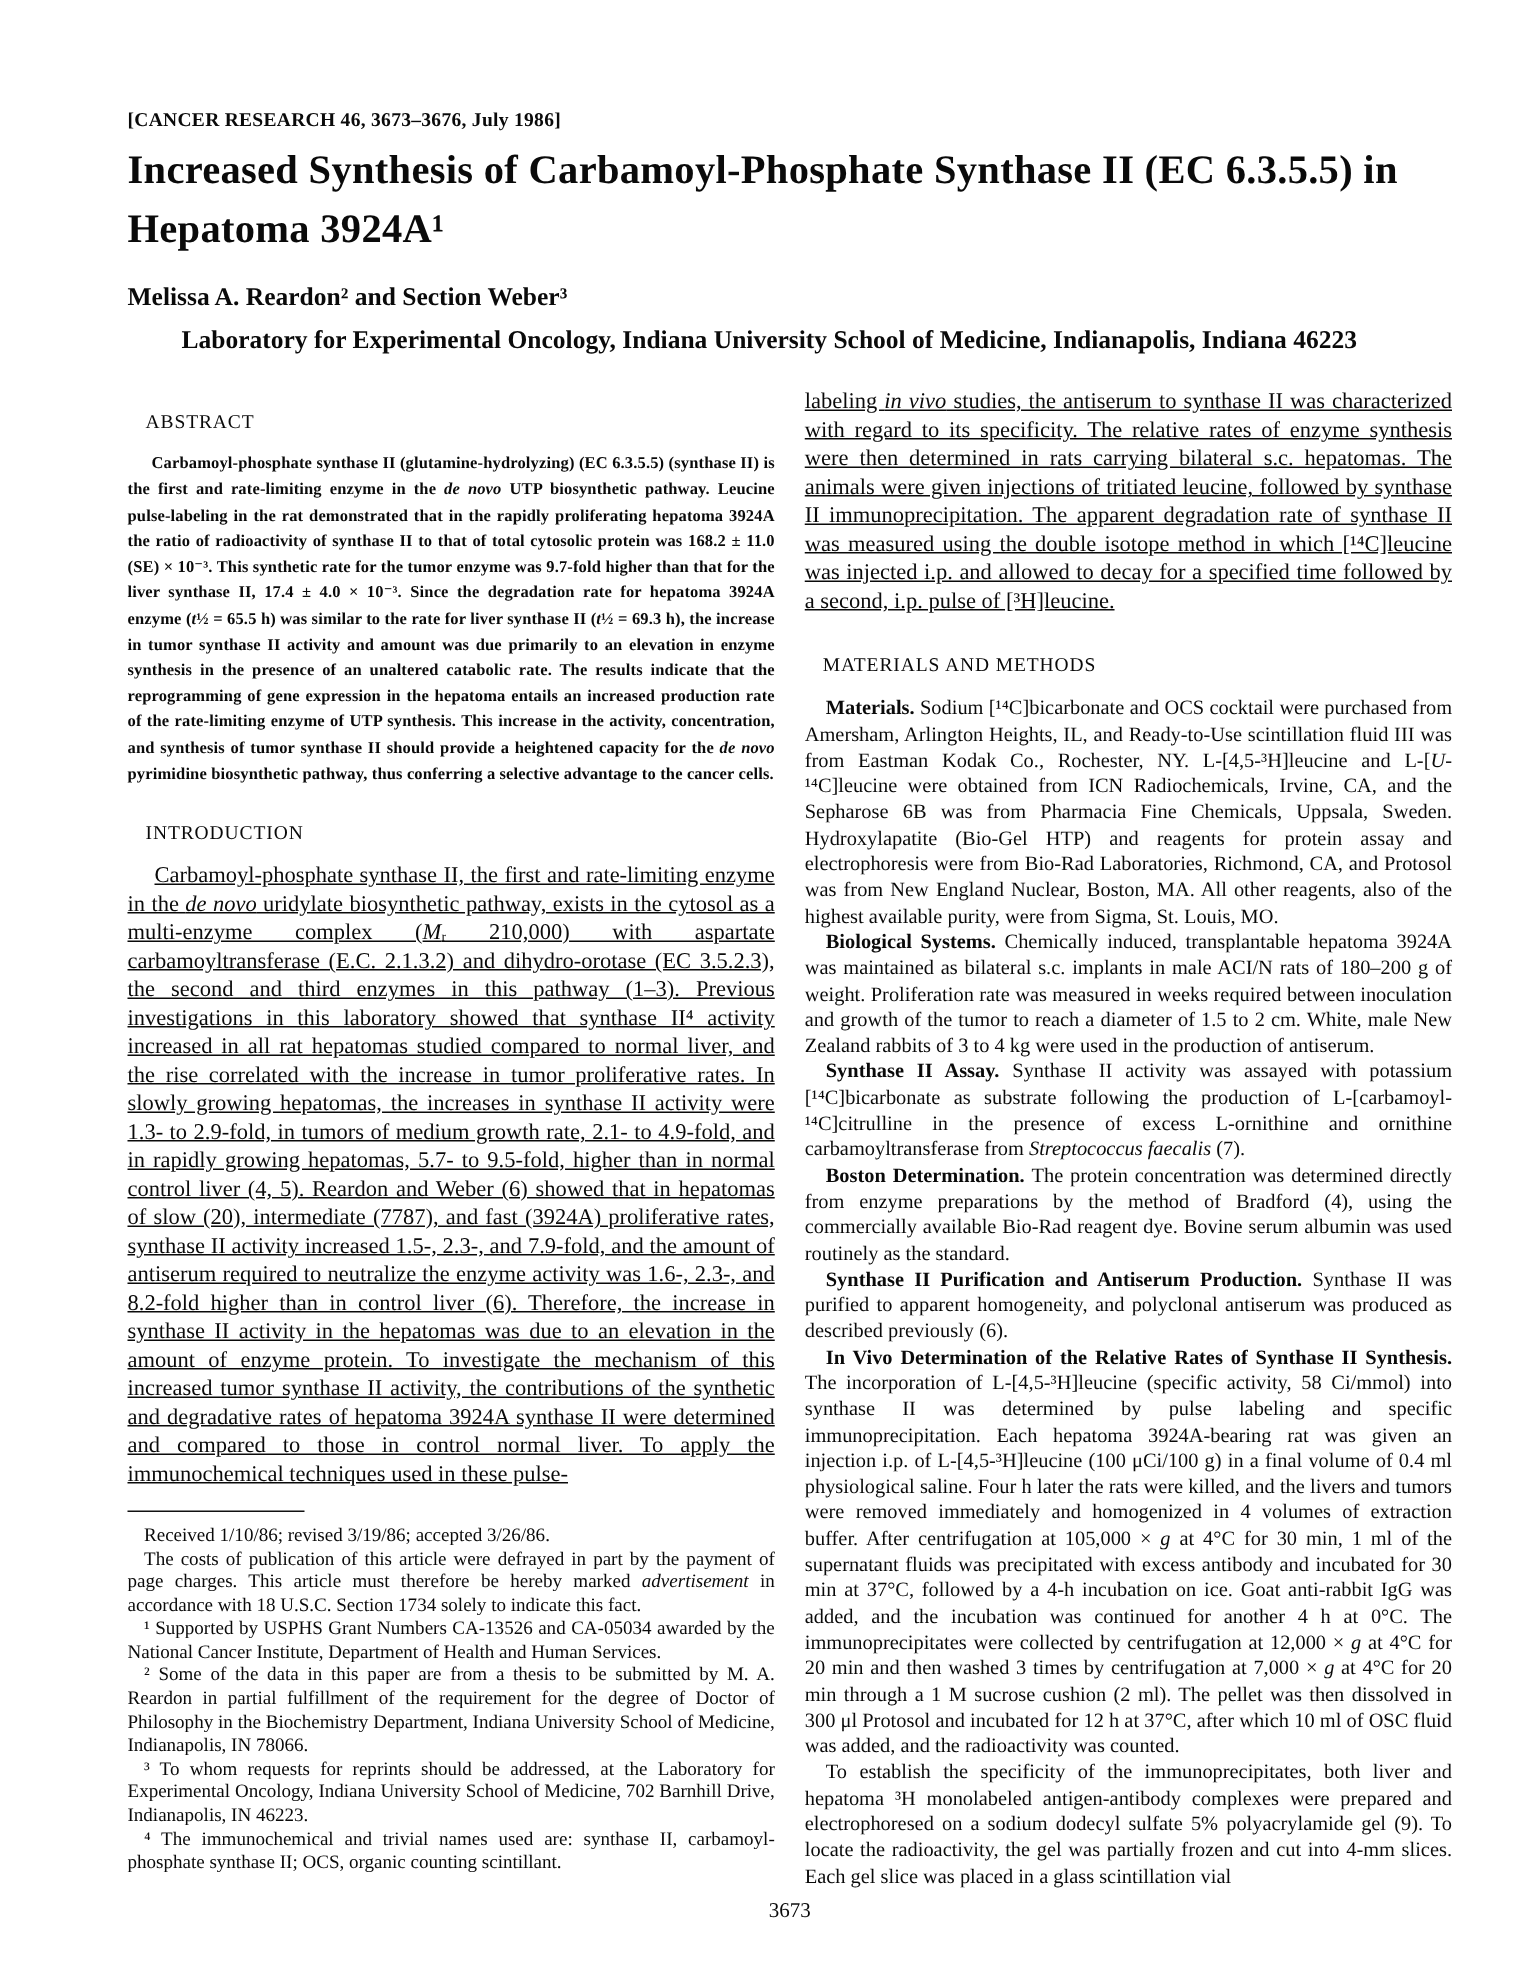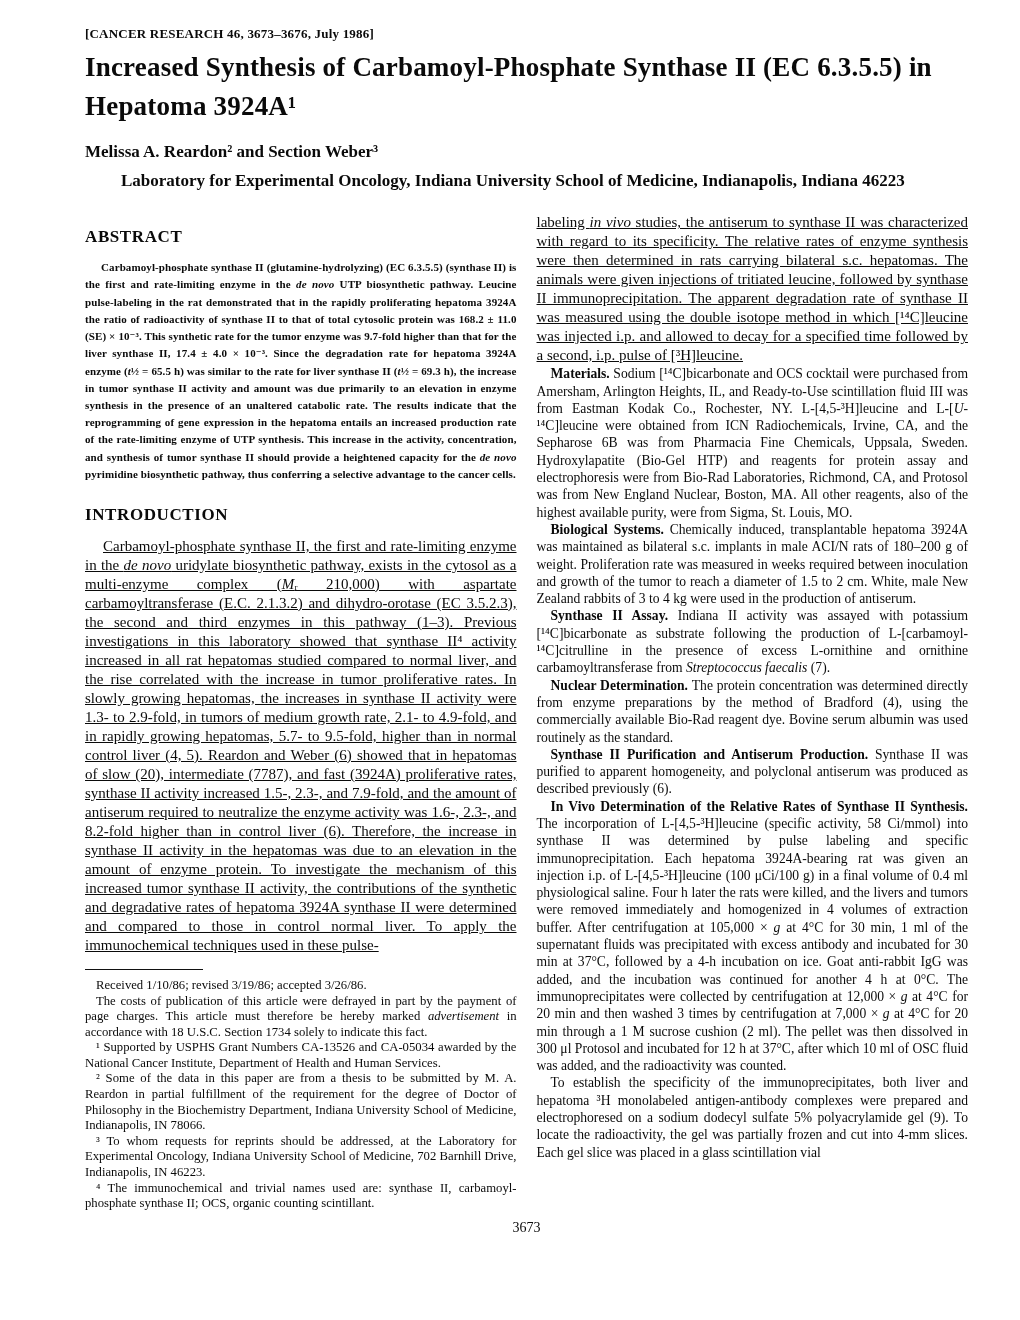"[CANCER RESEARCH 46, 3673–3676, July" .page { padding: 26px 52px 0 85px -> 72px 52px 0 85px }
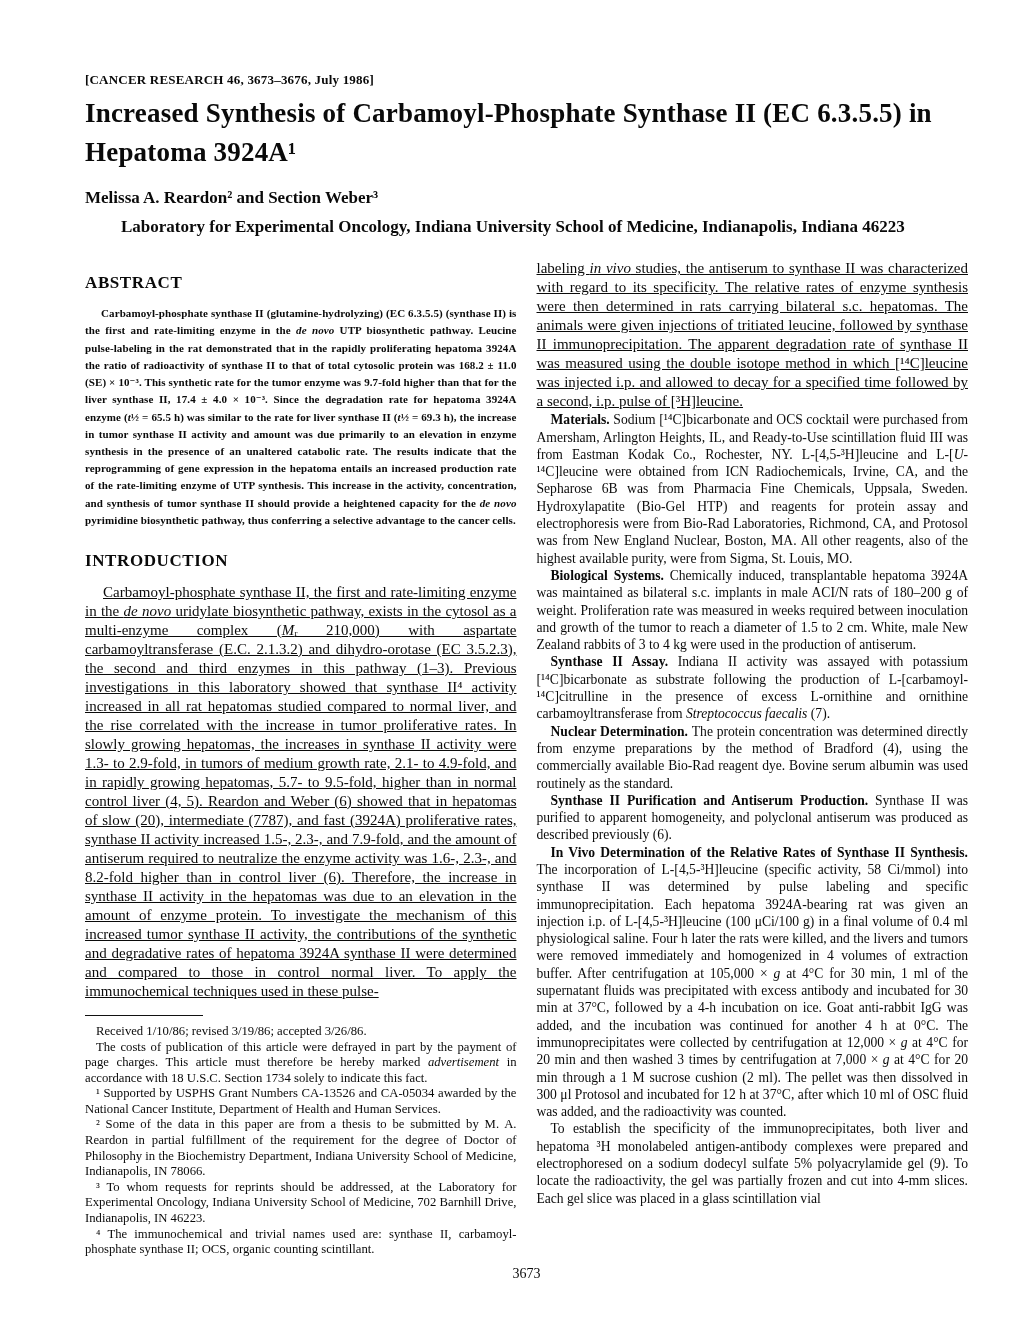"ABSTRACT" h2.sect { font-size: 17px -> 13px; font-weight: bold -> normal; margin: 14px 0 12px 0 -> 14px 0 12px 12px }
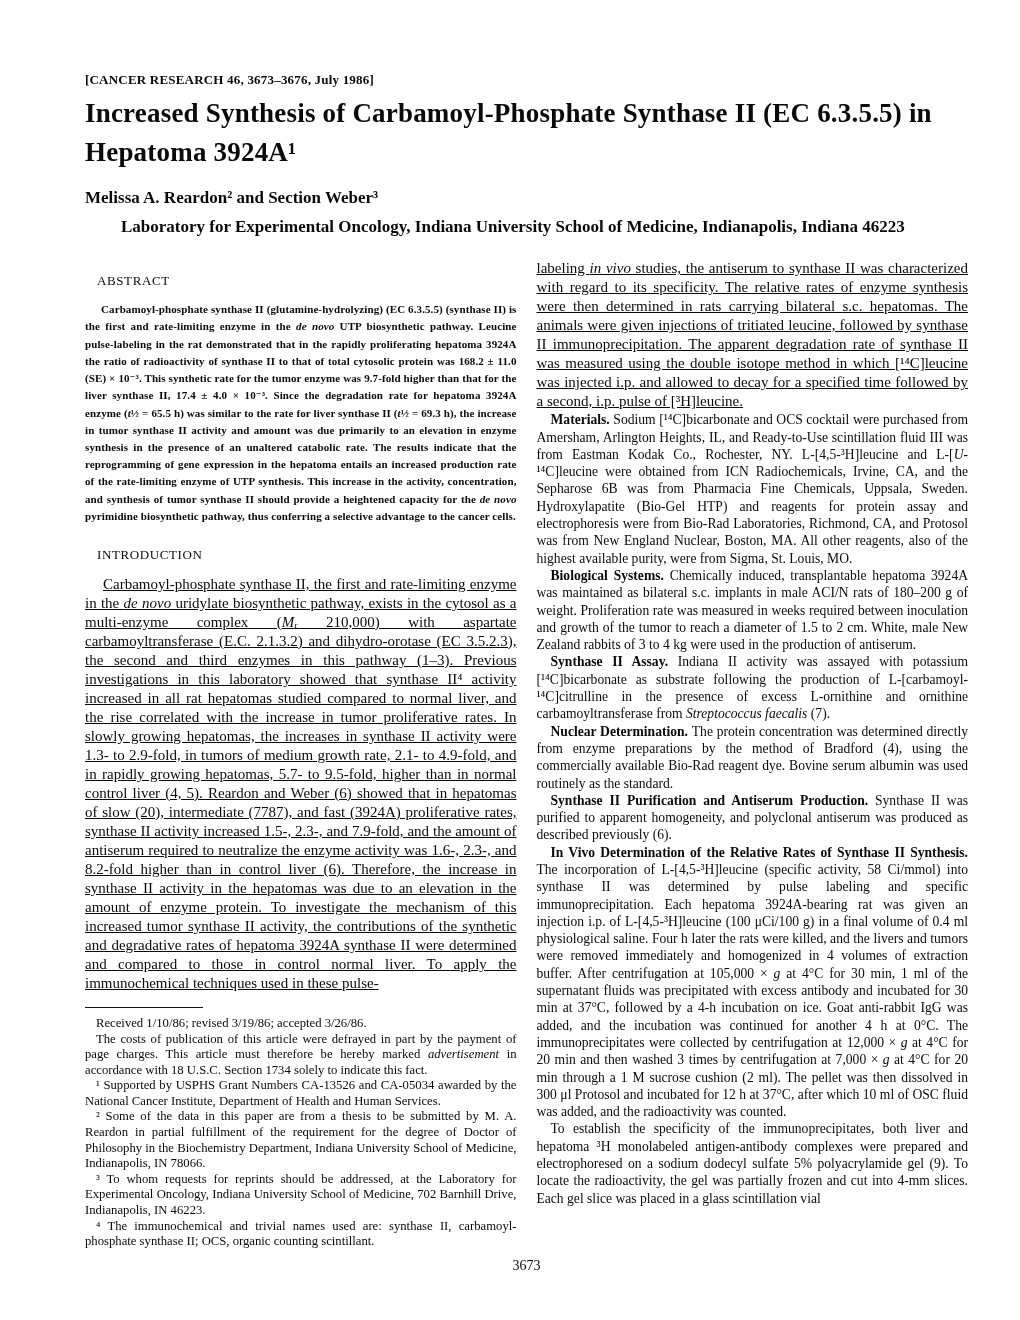"MATERIALS AND METHODS" h2.sect { html: none -> <h2>MATERIALS AND METHODS</h2> }
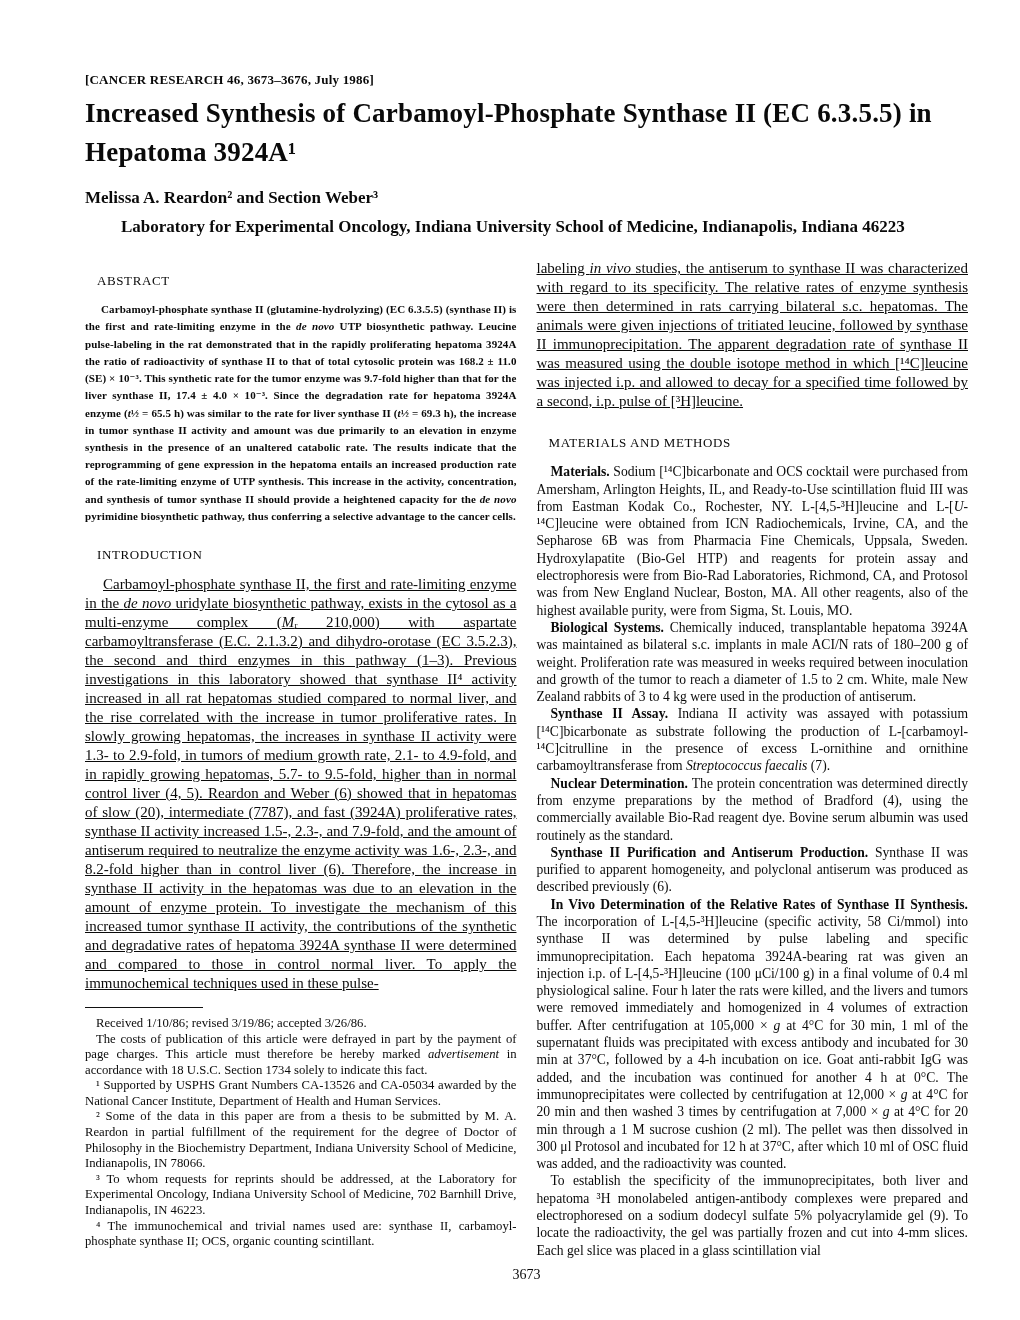"Indiana II activity was assayed" span { text: Indiana -> Synthase }
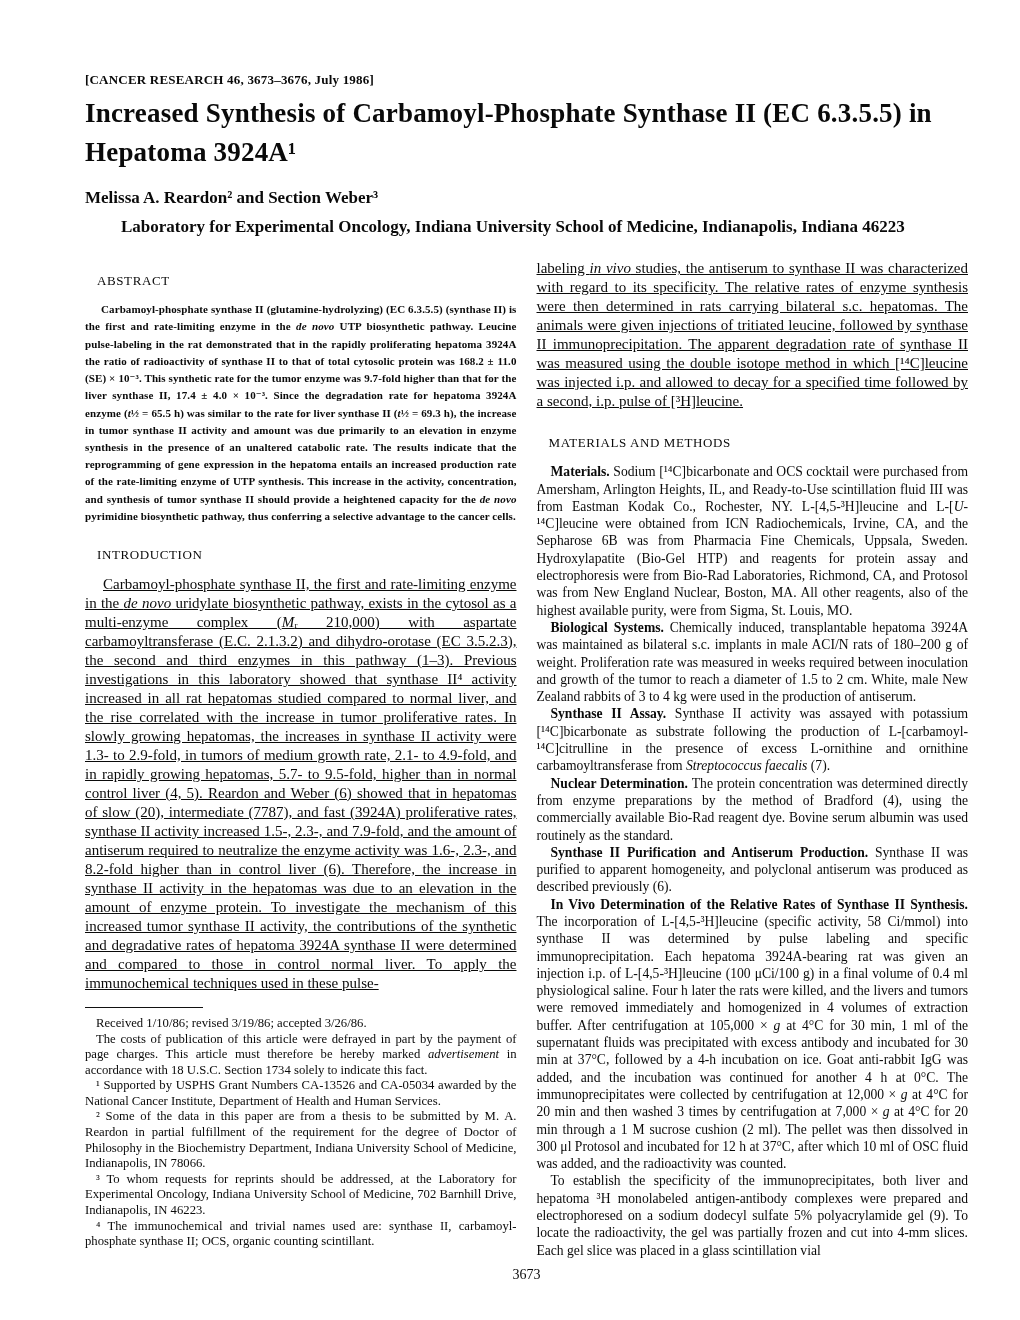"Nuclear Determination." span.run-b { text: Nuclear -> Boston }
